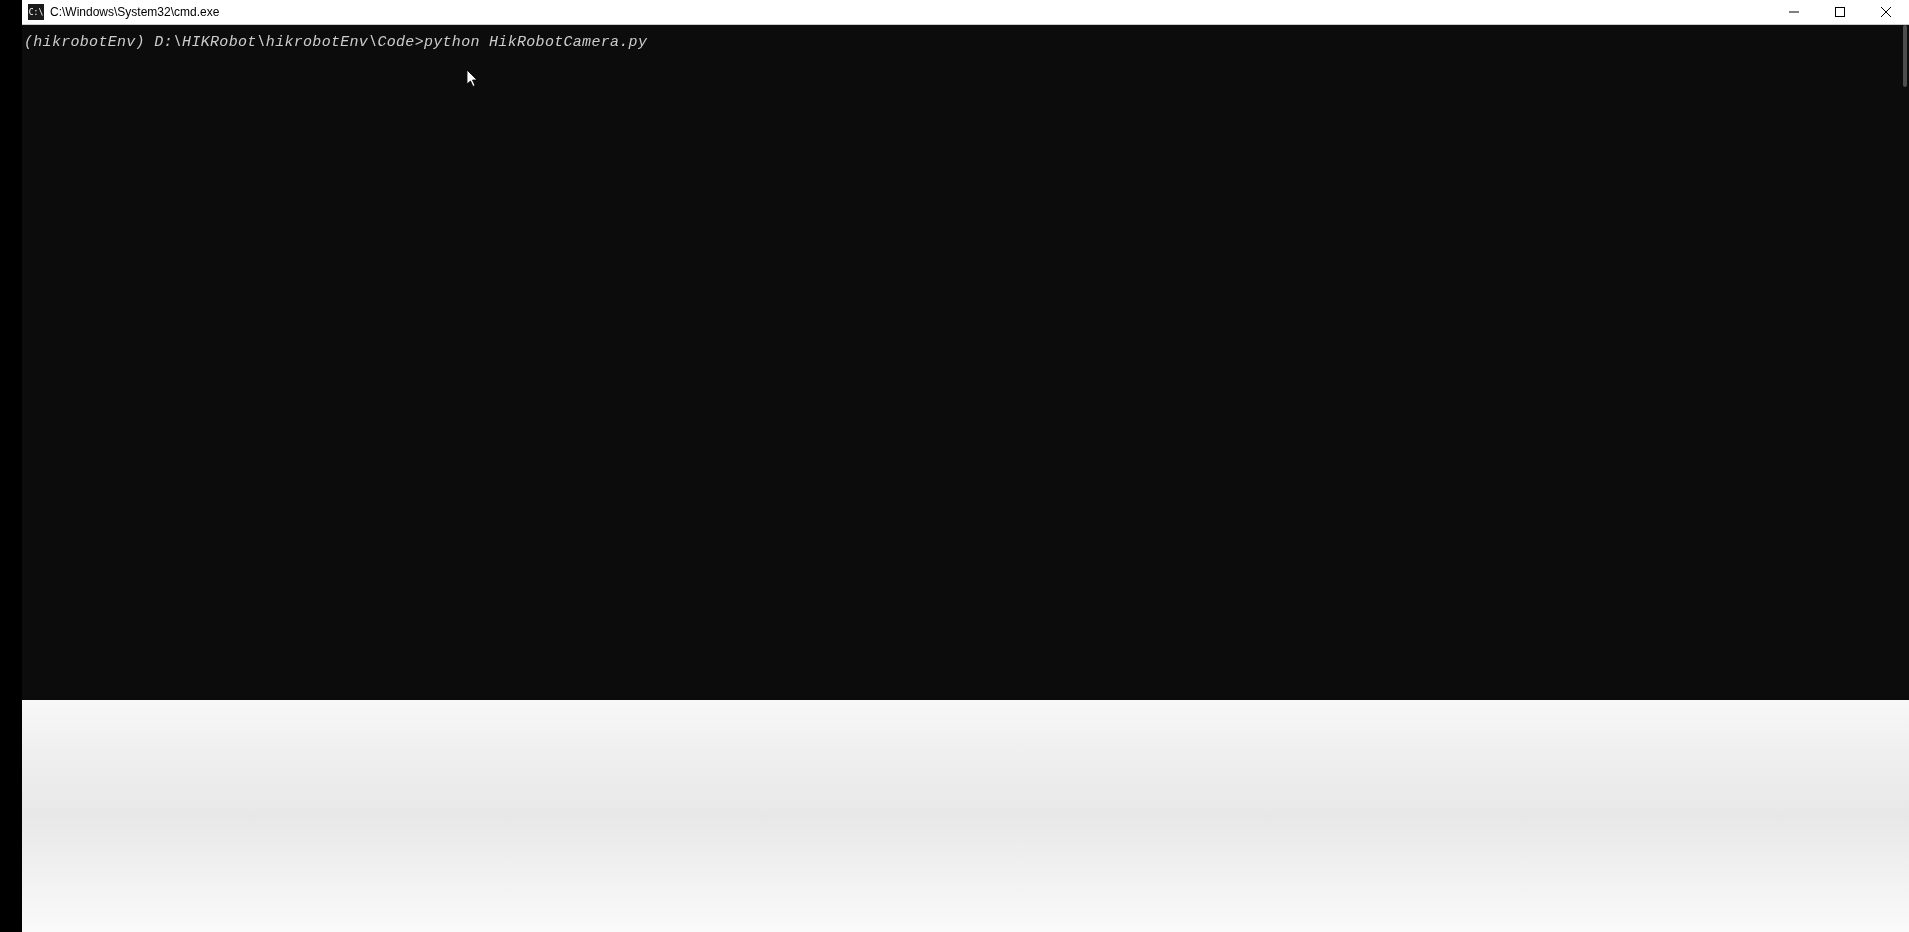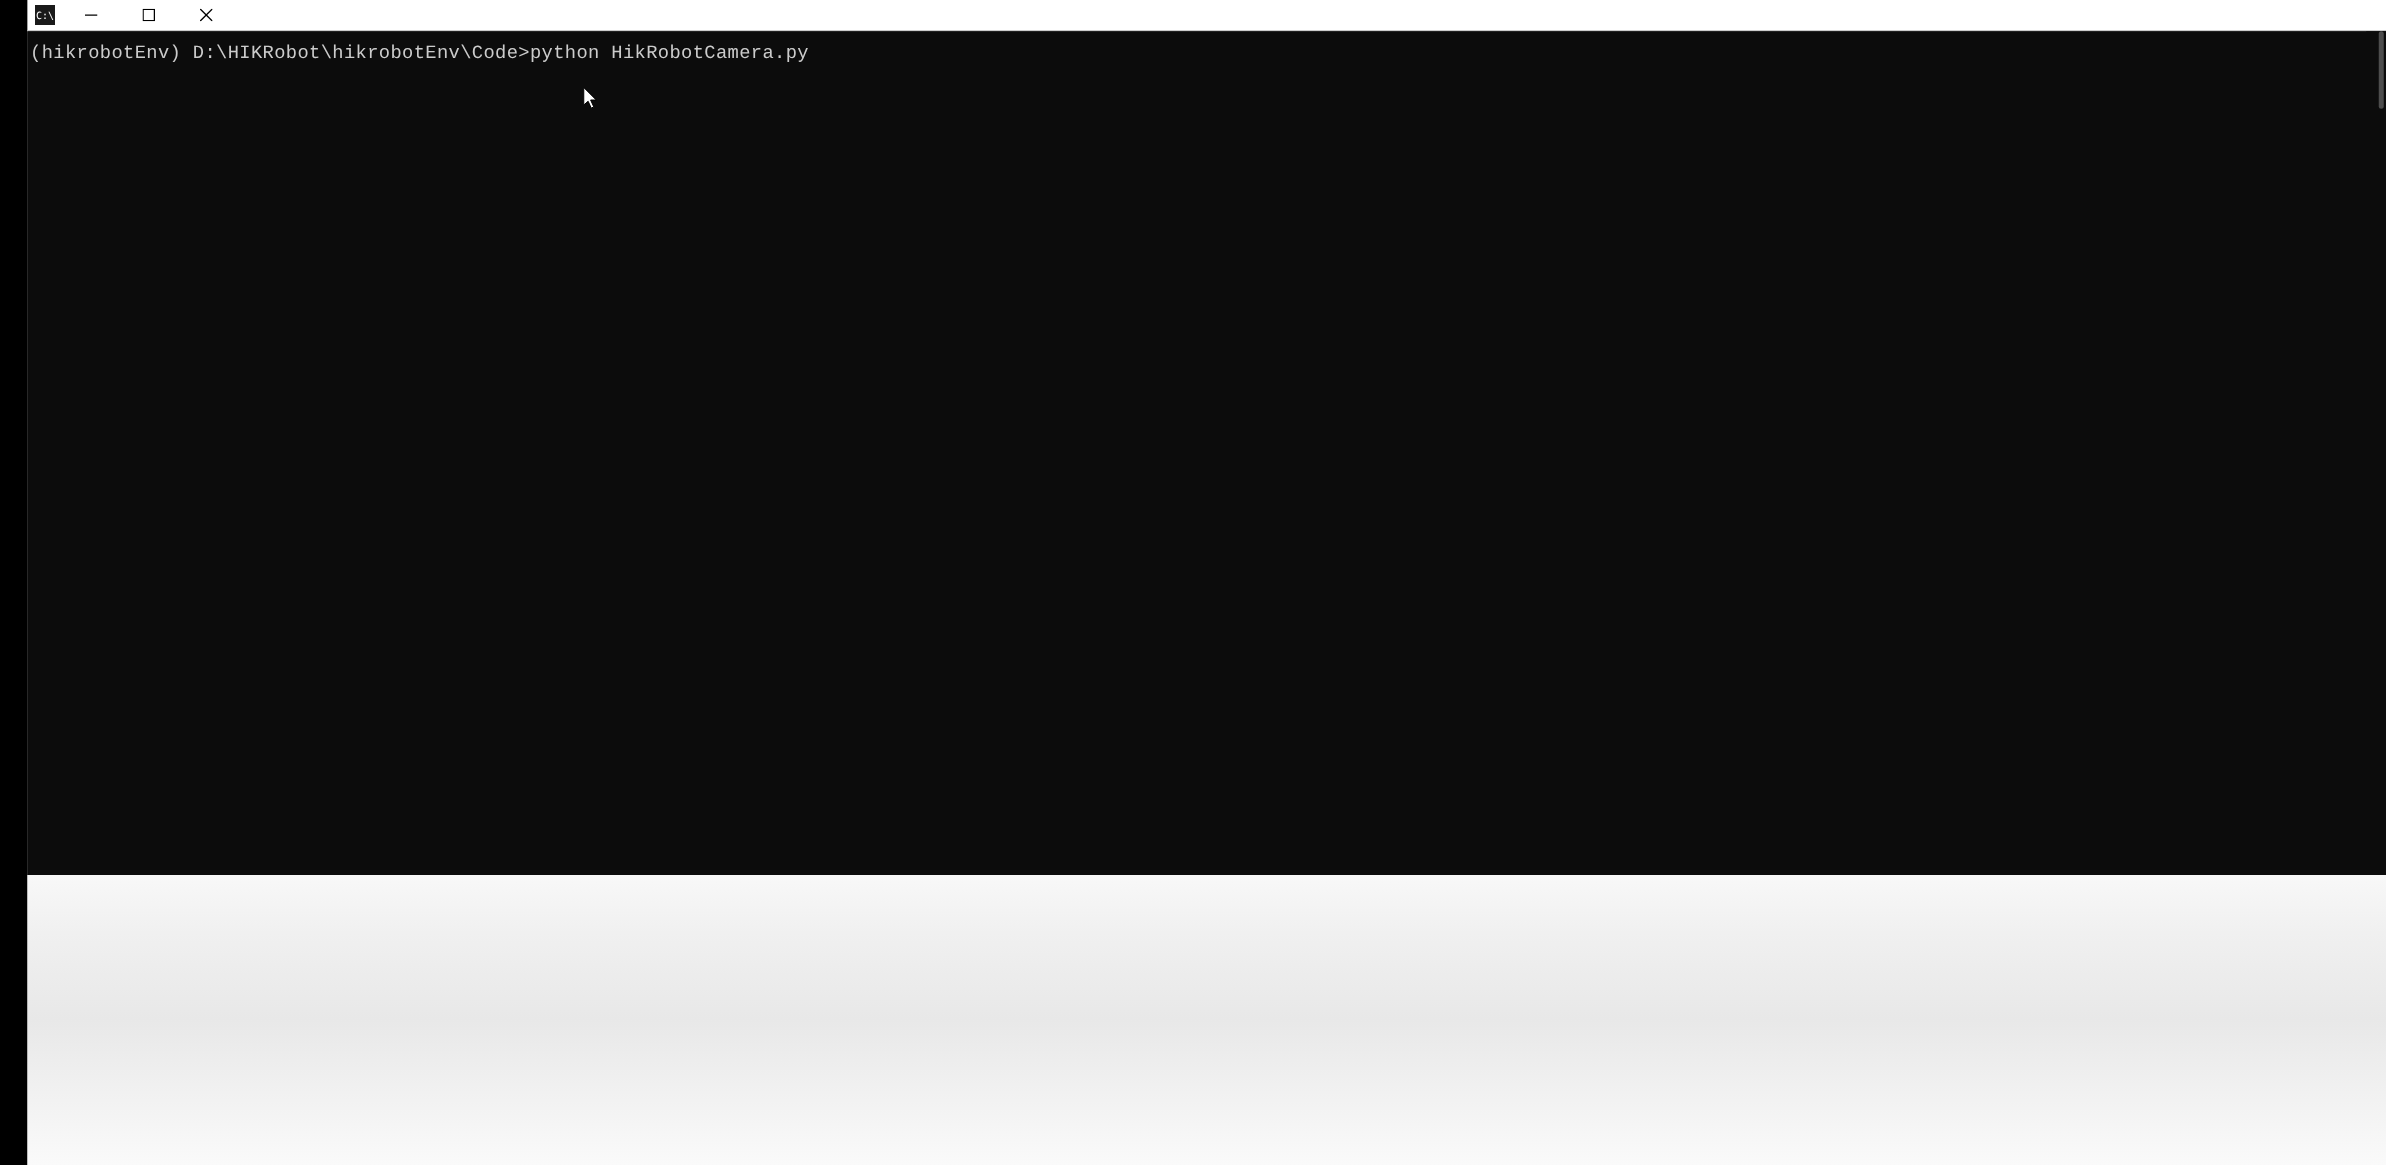"C:\Windows\System32\cmd.exe" span.titlebar-title { html: none -> <span>C:\Windows\System32\cmd.exe</span> }
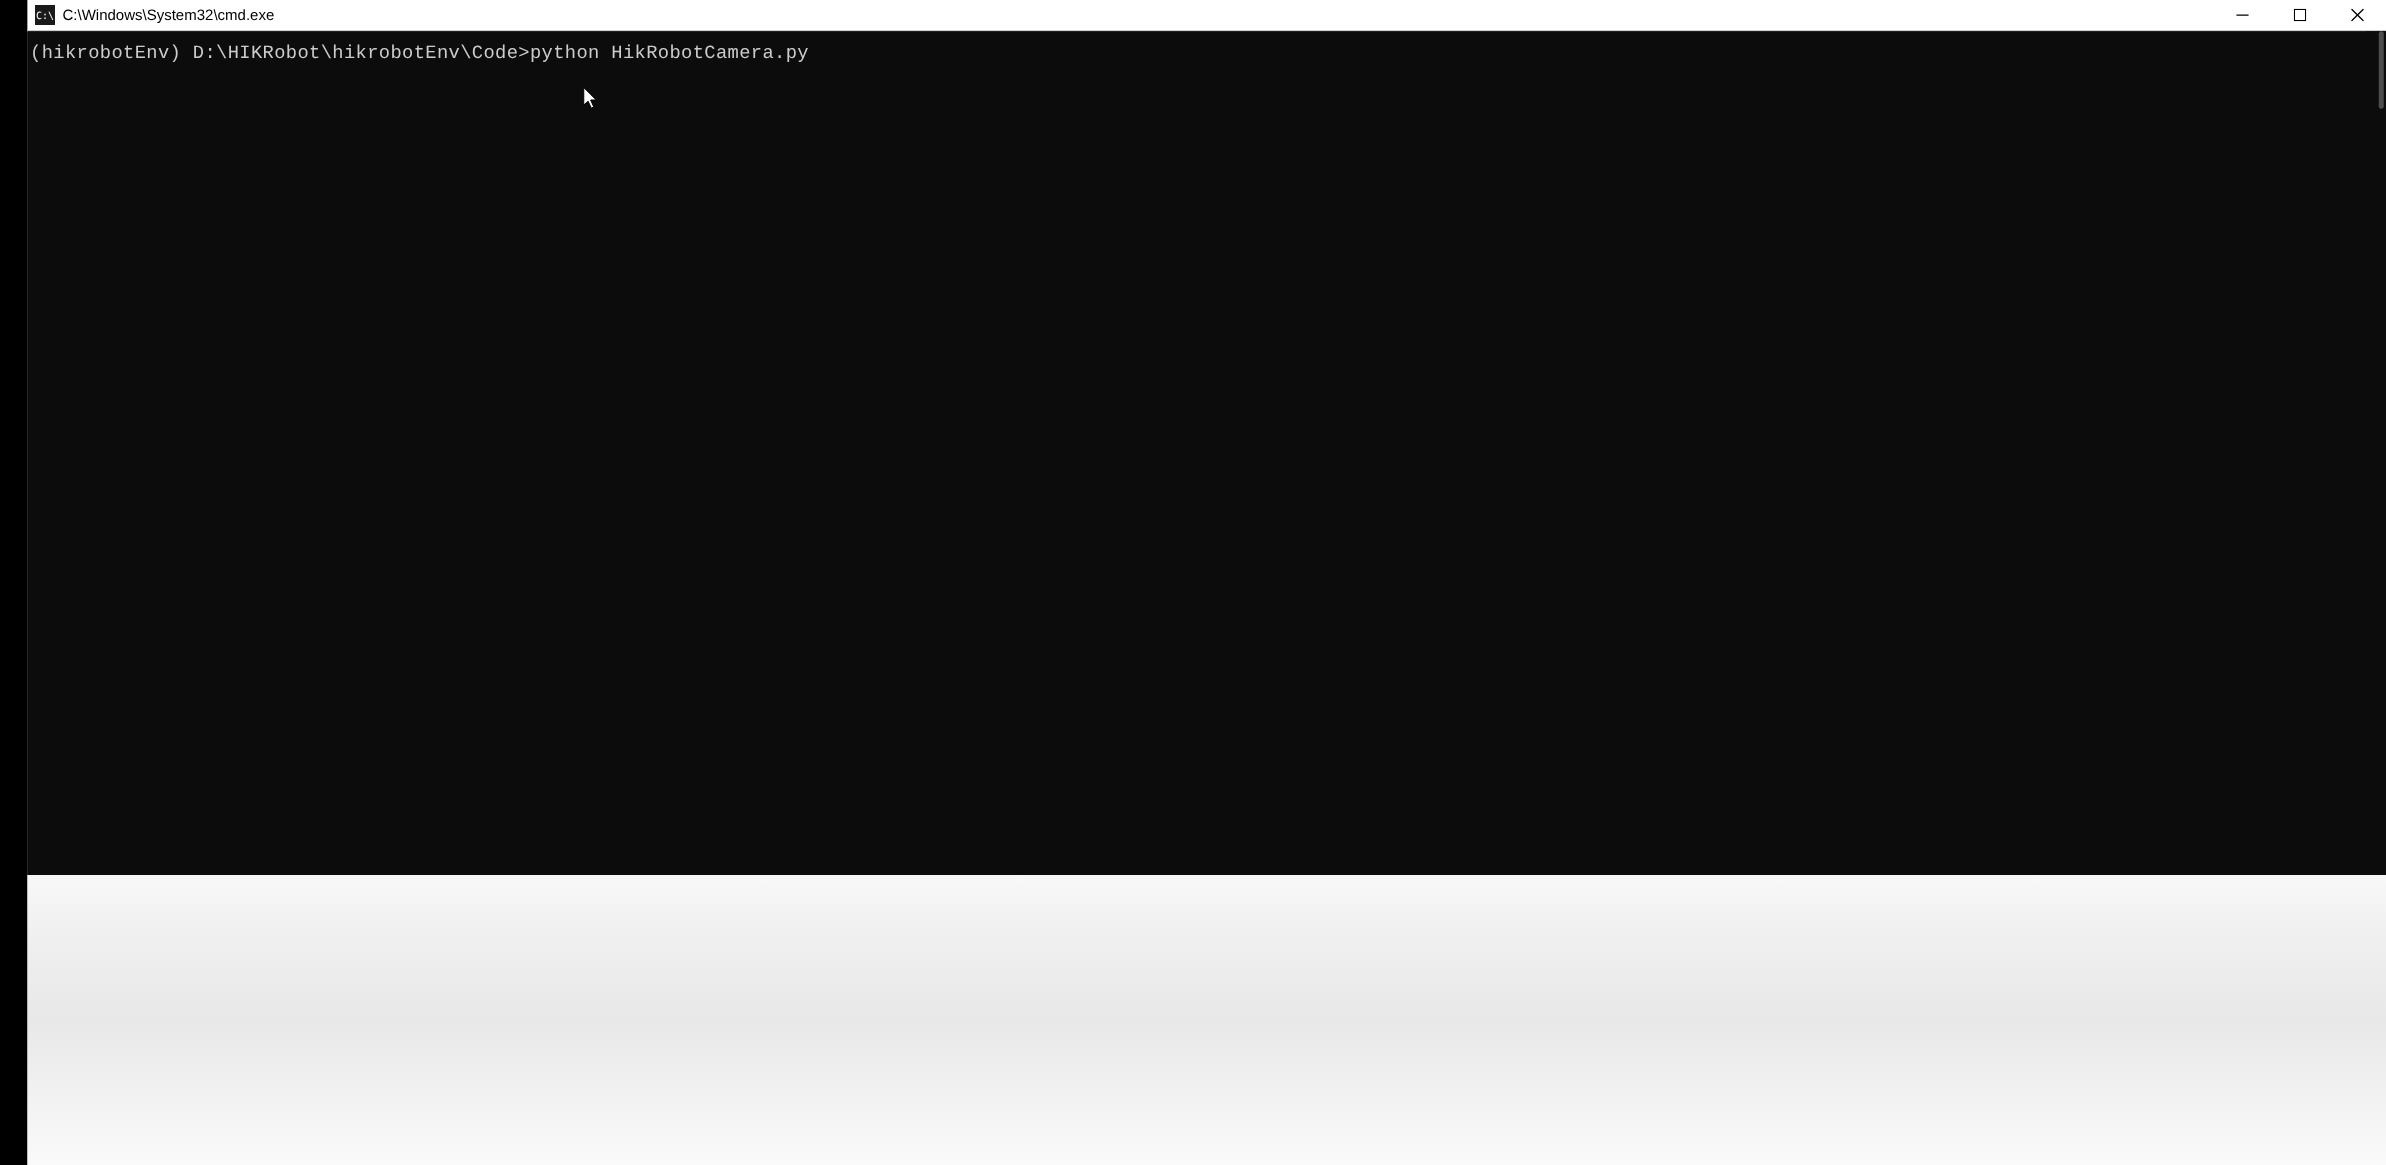"(hikrobotEnv)" .terminal-content { font-style: none -> italic }
